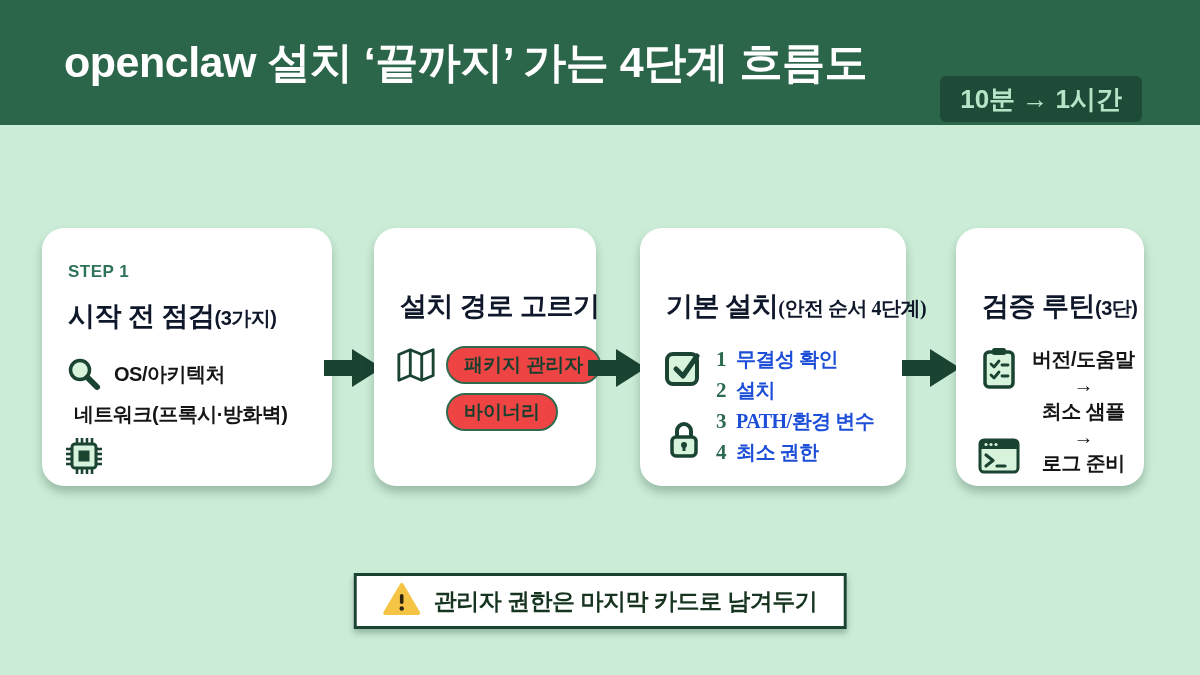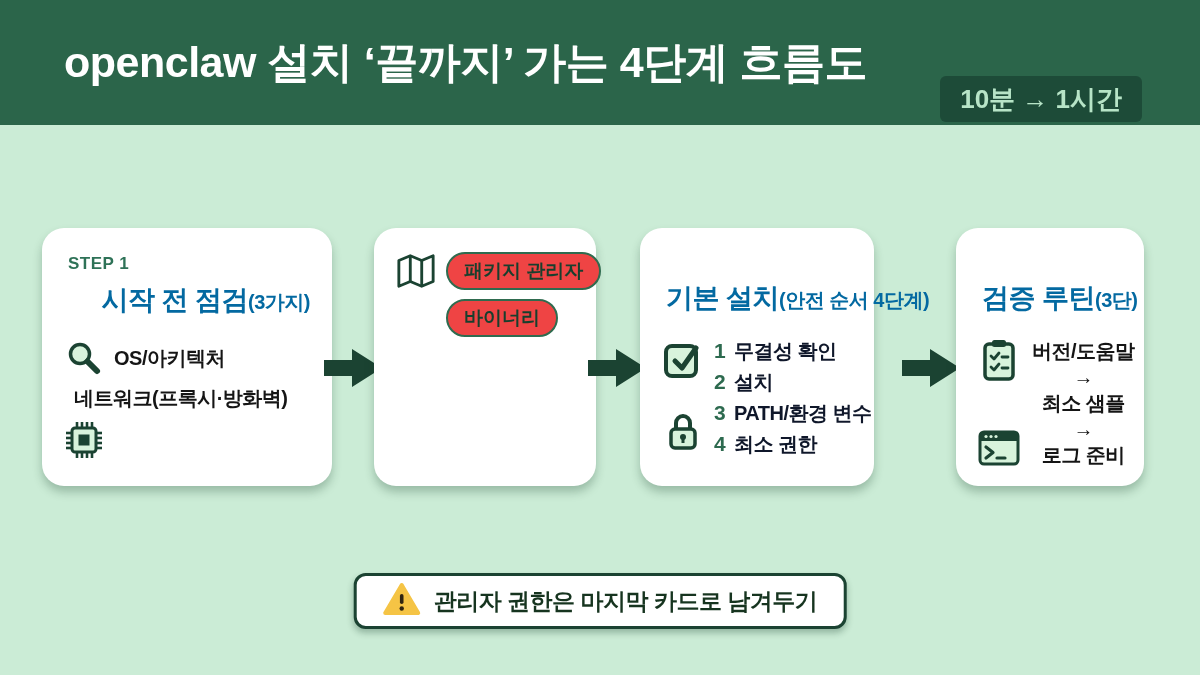"STEP 1" .card { padding: 24px 22px -> 32px 22px }
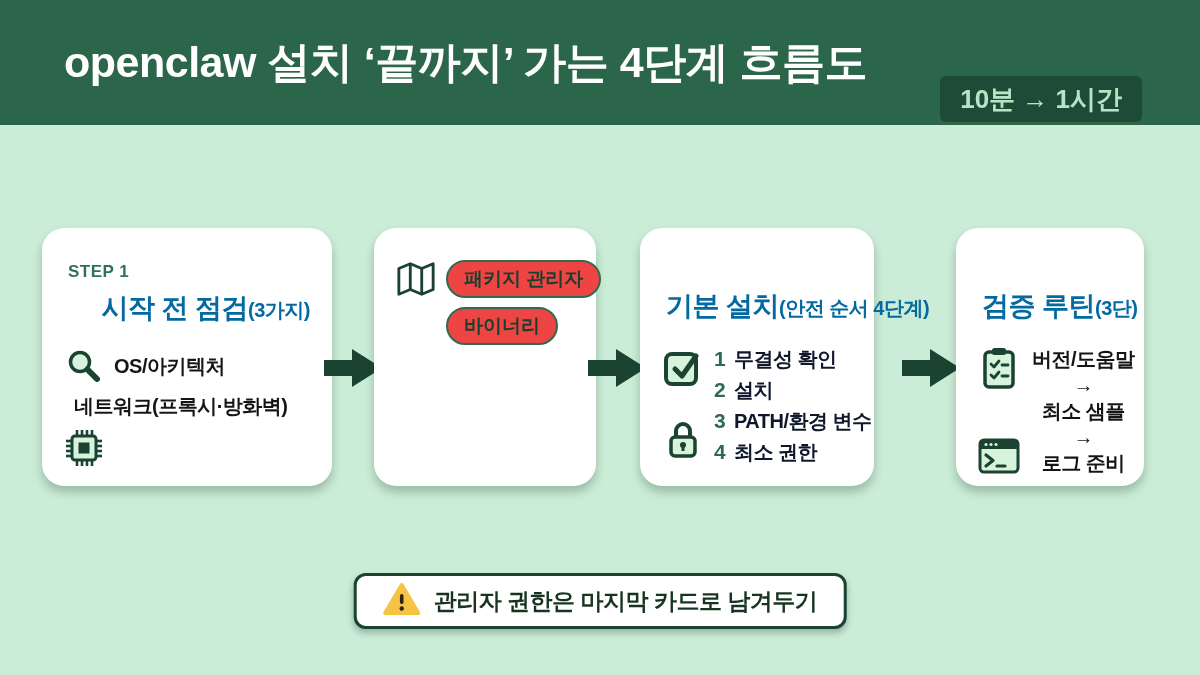"시작 전 점검(3가지)" .card-title { color: #0369a1 -> #0f172a; margin: 8px 0 22px 4px -> 16px 0 22px 4px; text-align: right -> none }
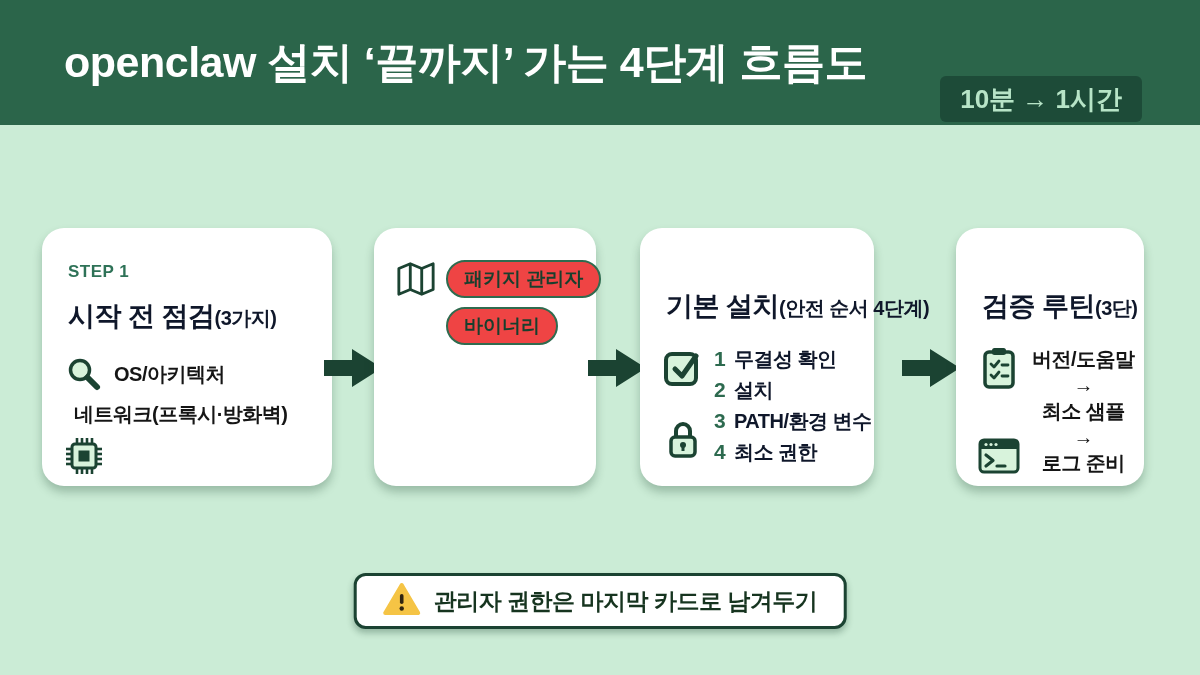"설치 경로 고르기" div.card-title { html: none -> <div><span>설치 경로 고르기</span></div> }
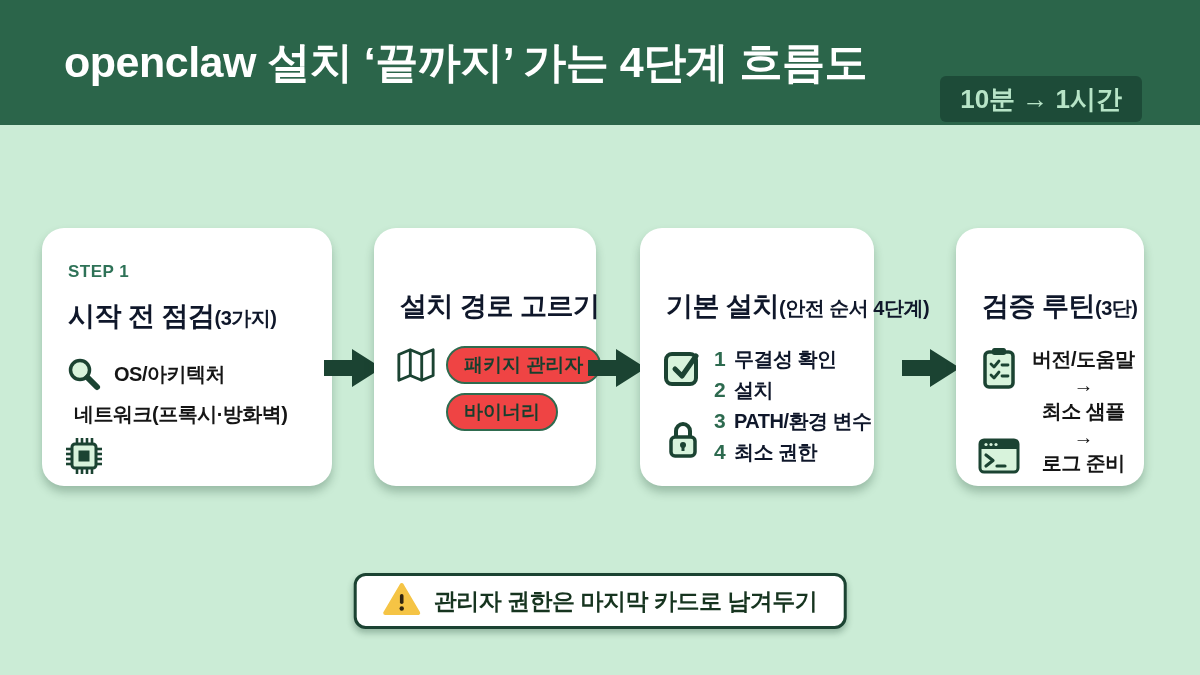"기본 설치(안전 순서 4단계)" .card3 { font-family: none -> Liberation Serif, serif; width: 234px -> 266px }
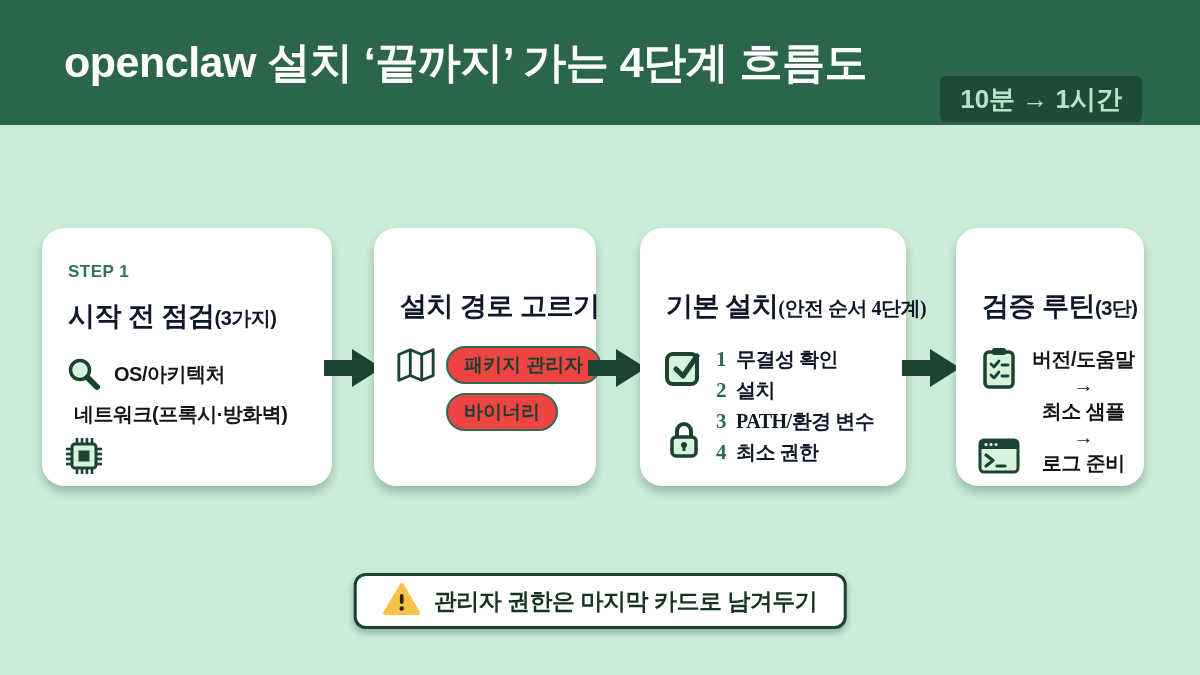"무결성 확인" .c3-text { color: #0f172a -> #1d4ed8 }
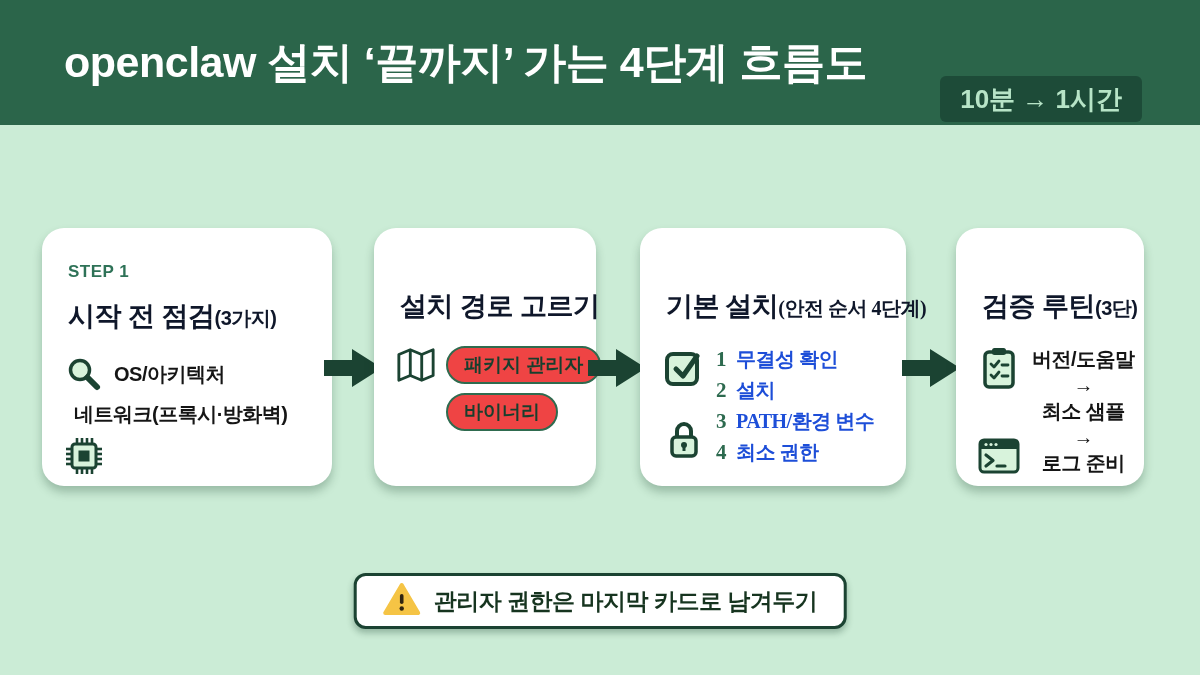"관리자 권한은 마지막 카드로 남겨두기" .warning-box { border-radius: 12px -> 0 }
